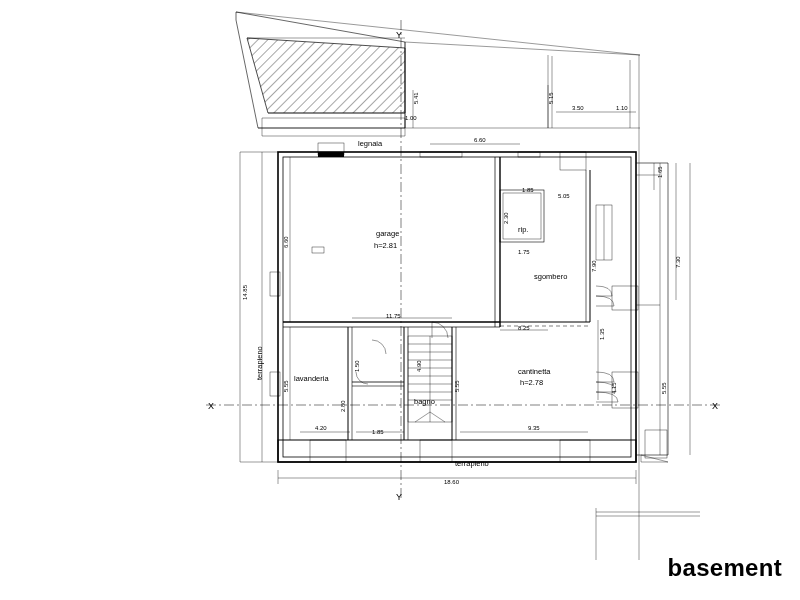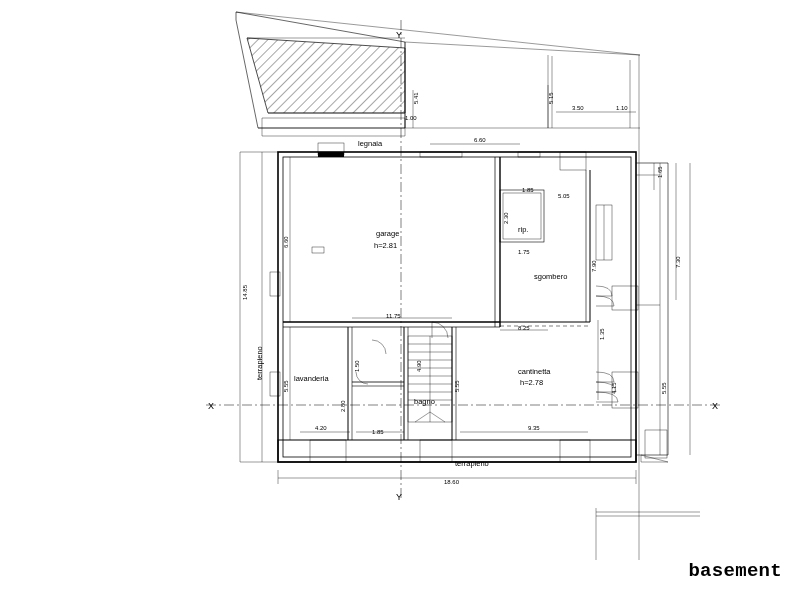"basement" .title-label { font-family: Liberation Mono, monospace -> Liberation Sans, sans-serif; font-size: 19px -> 24px }
